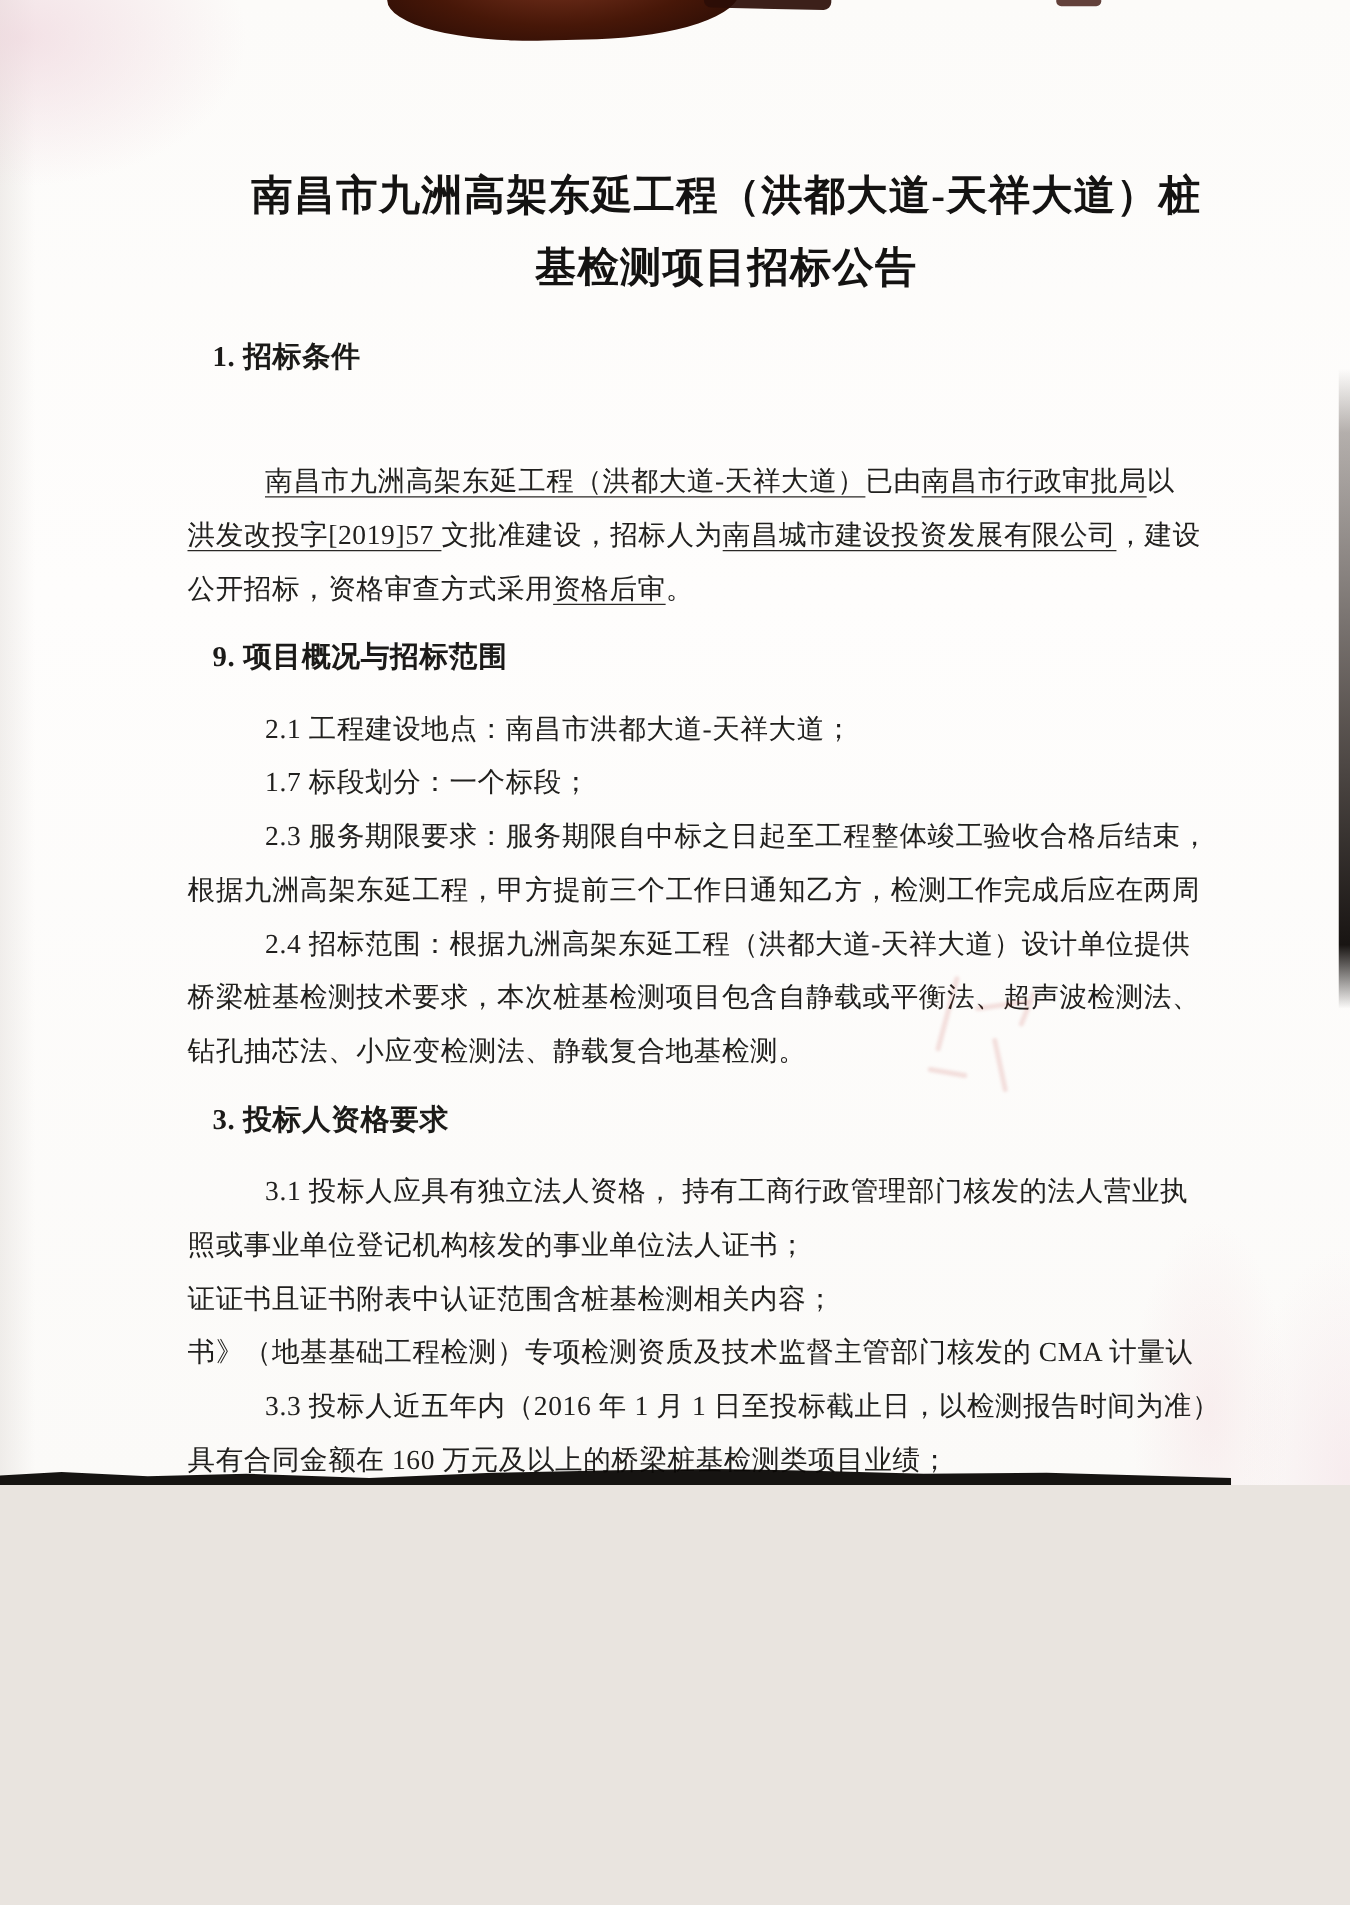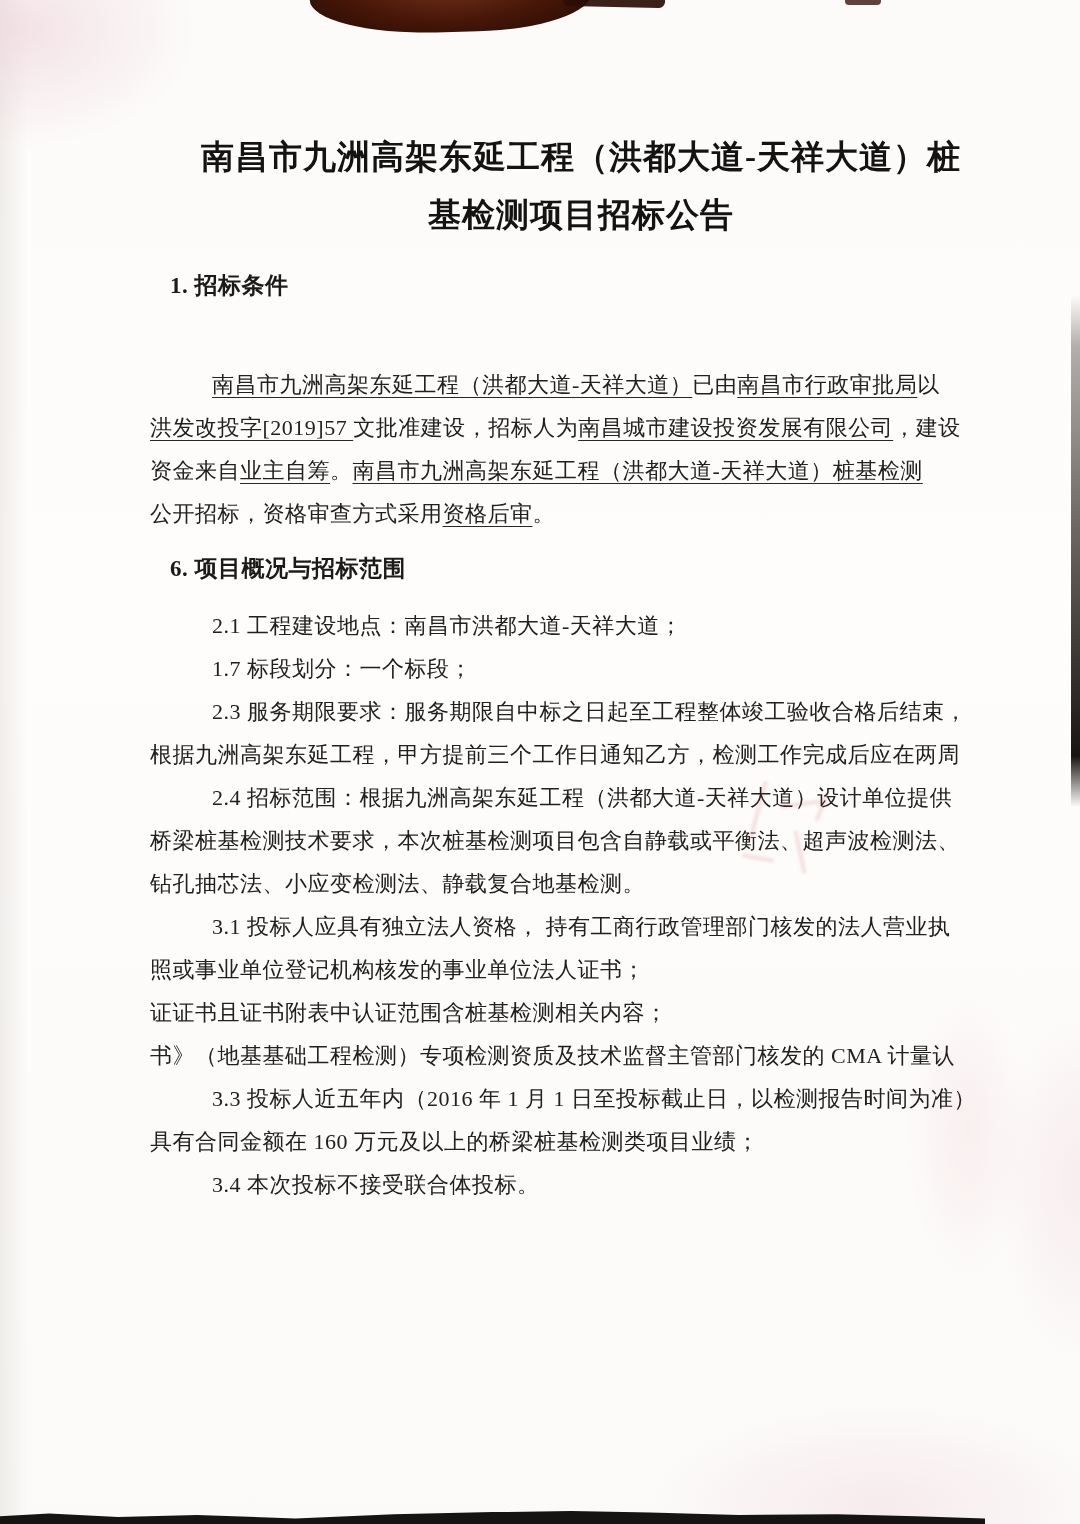"南昌市九洲高架东延工程（洪都大道-天祥大道）桩" .photo { height: 1524px -> 1188px }
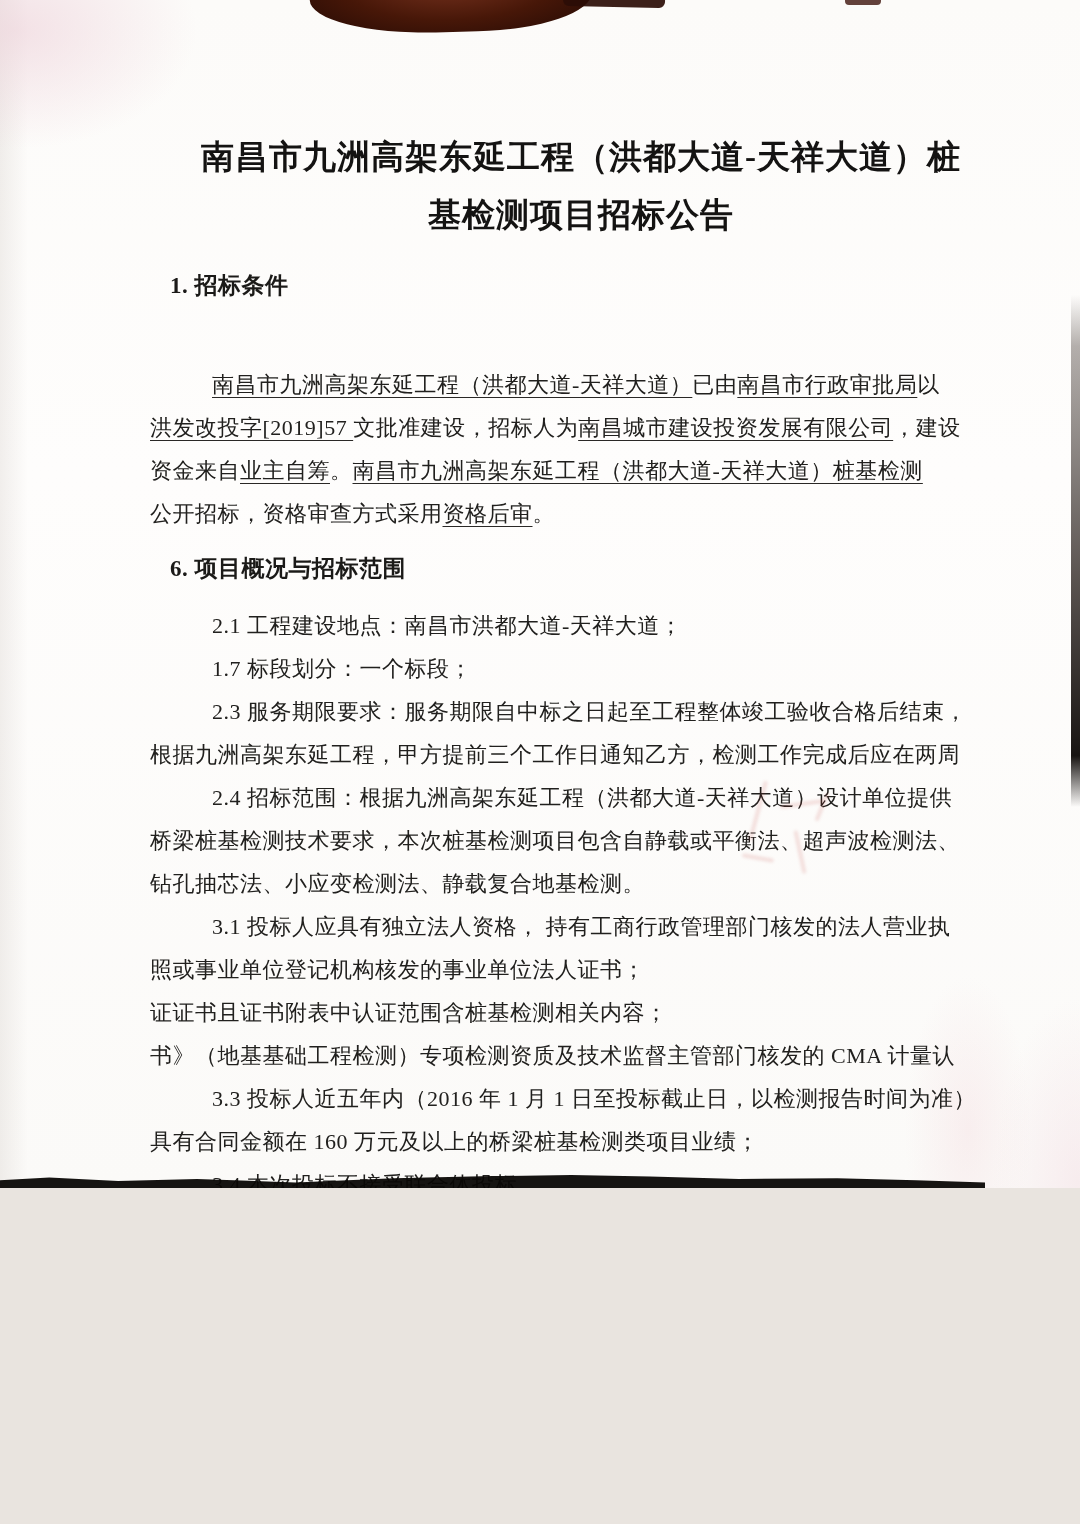"资金来自业主自筹。南昌市九洲高架东延工程（洪都大道-天祥大道）桩基检测" div.ln { html: <div><span>资金来自</span><span>业主自筹</span><span>。</span><span>南昌市九洲高架东延工程（洪都大道-天祥大道）桩基检测</span></div> -> none }
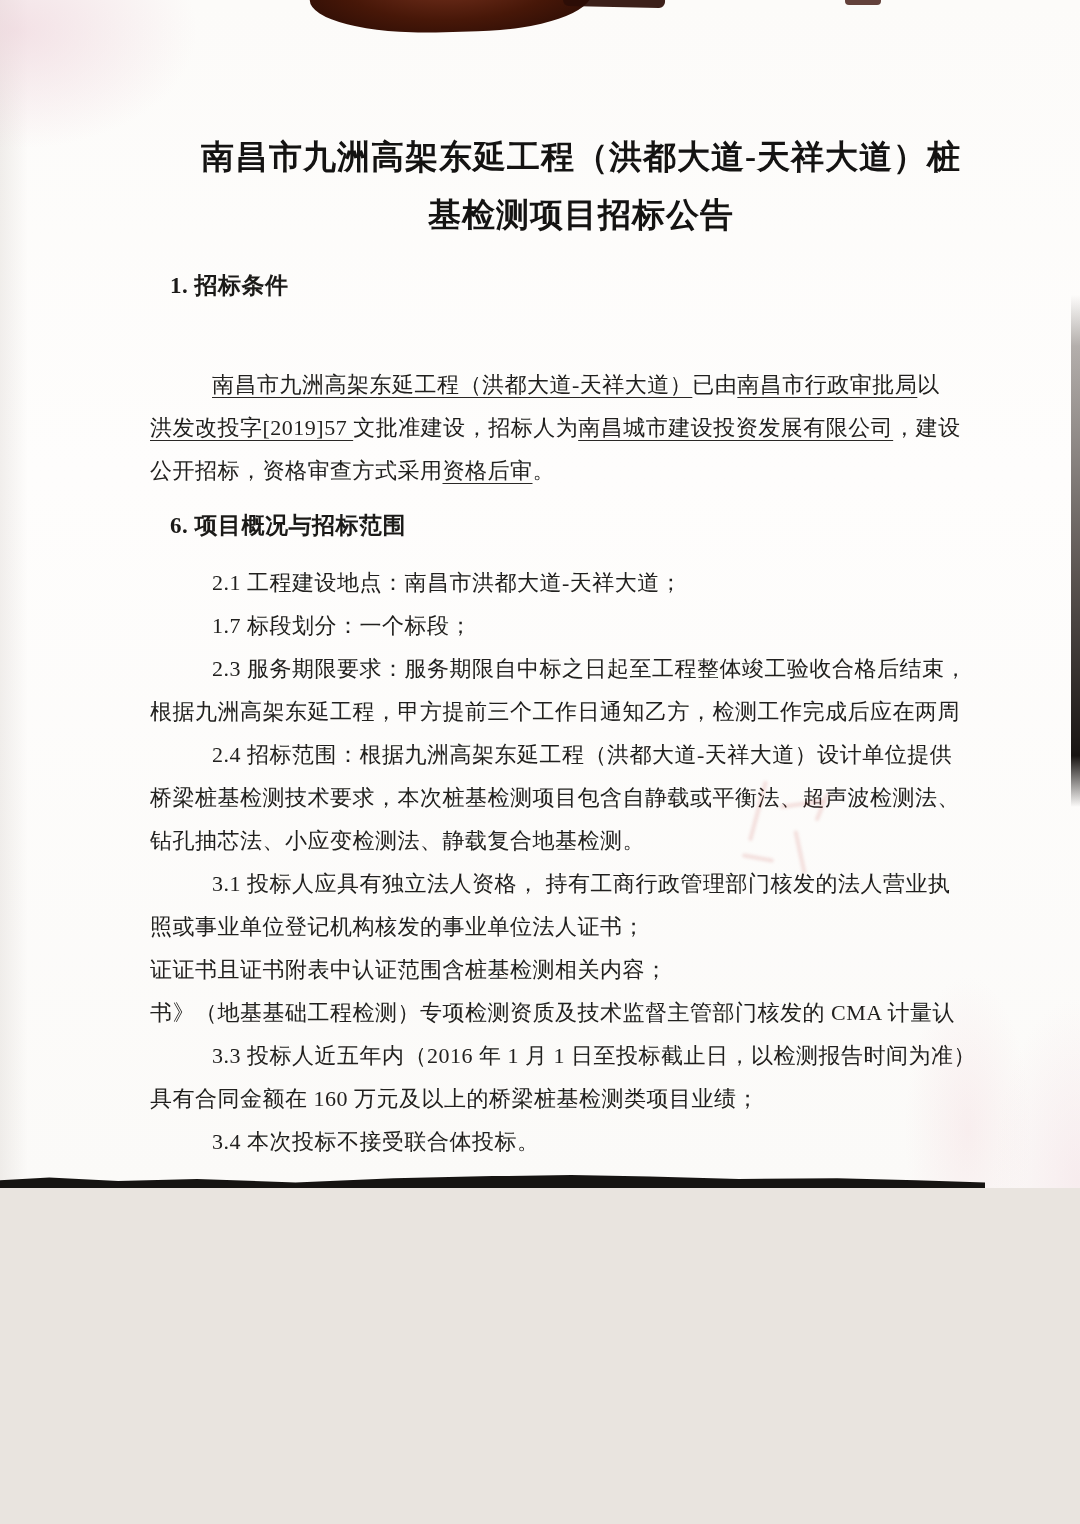"6. 项目概况与招标范围" div.sec-h { text: 6 -> 9 }
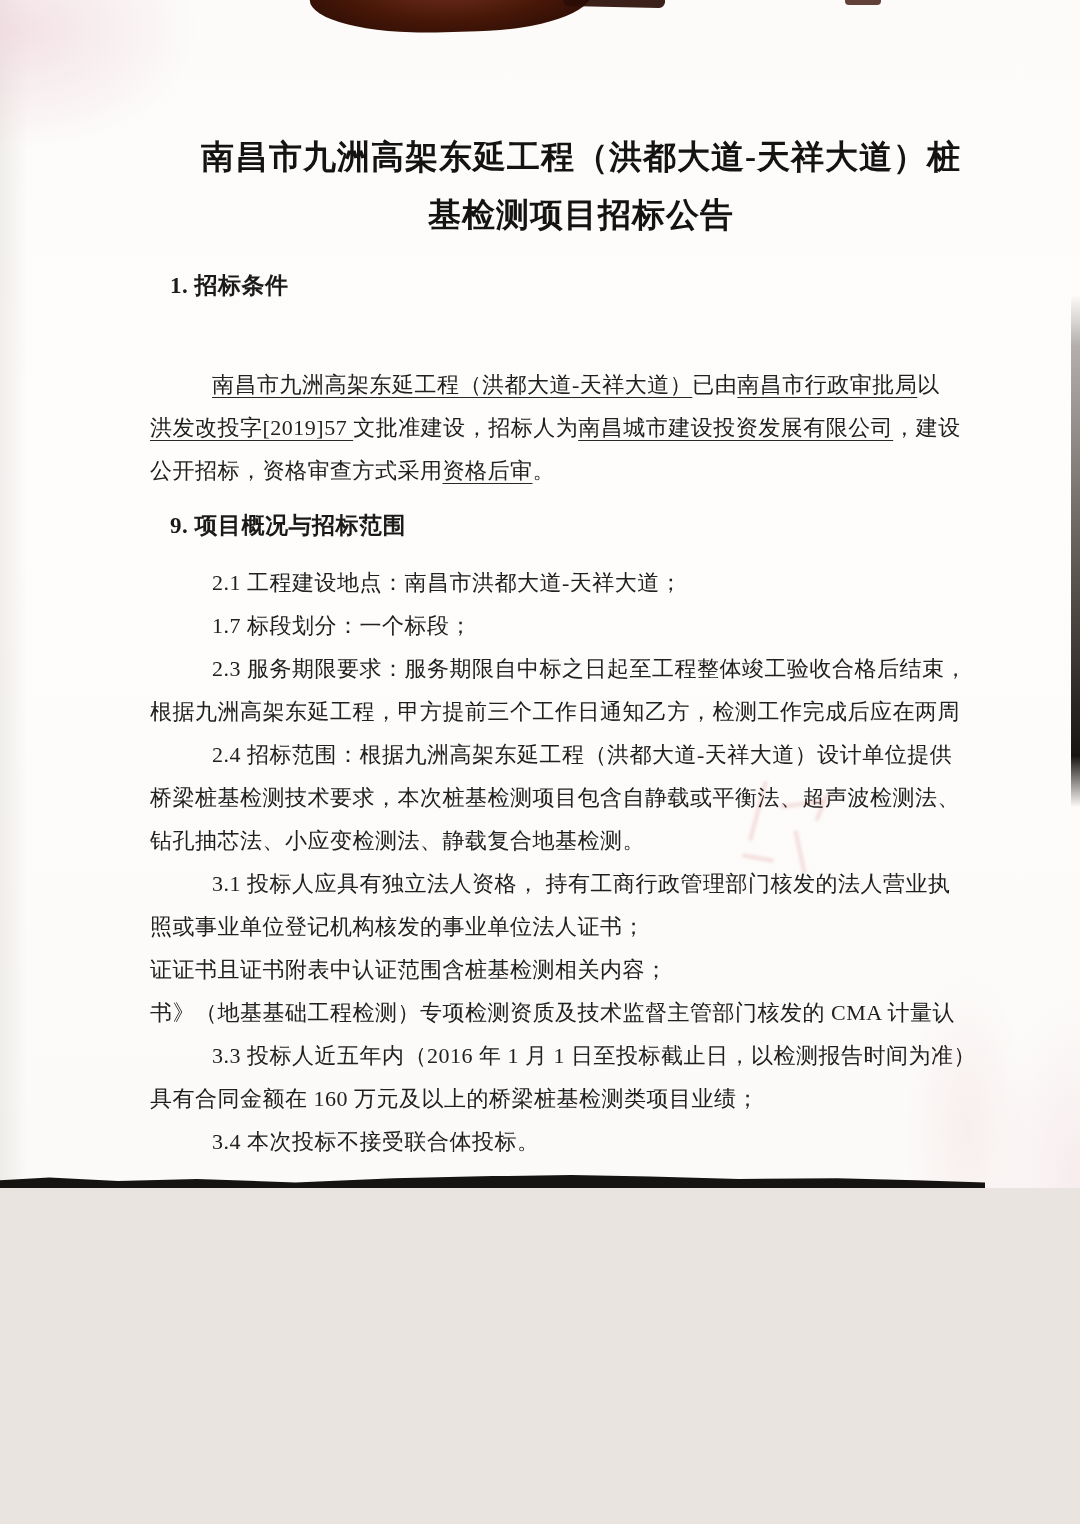"3. 投标人资格要求" div.sec-h { html: none -> <div>3. 投标人资格要求</div> }
